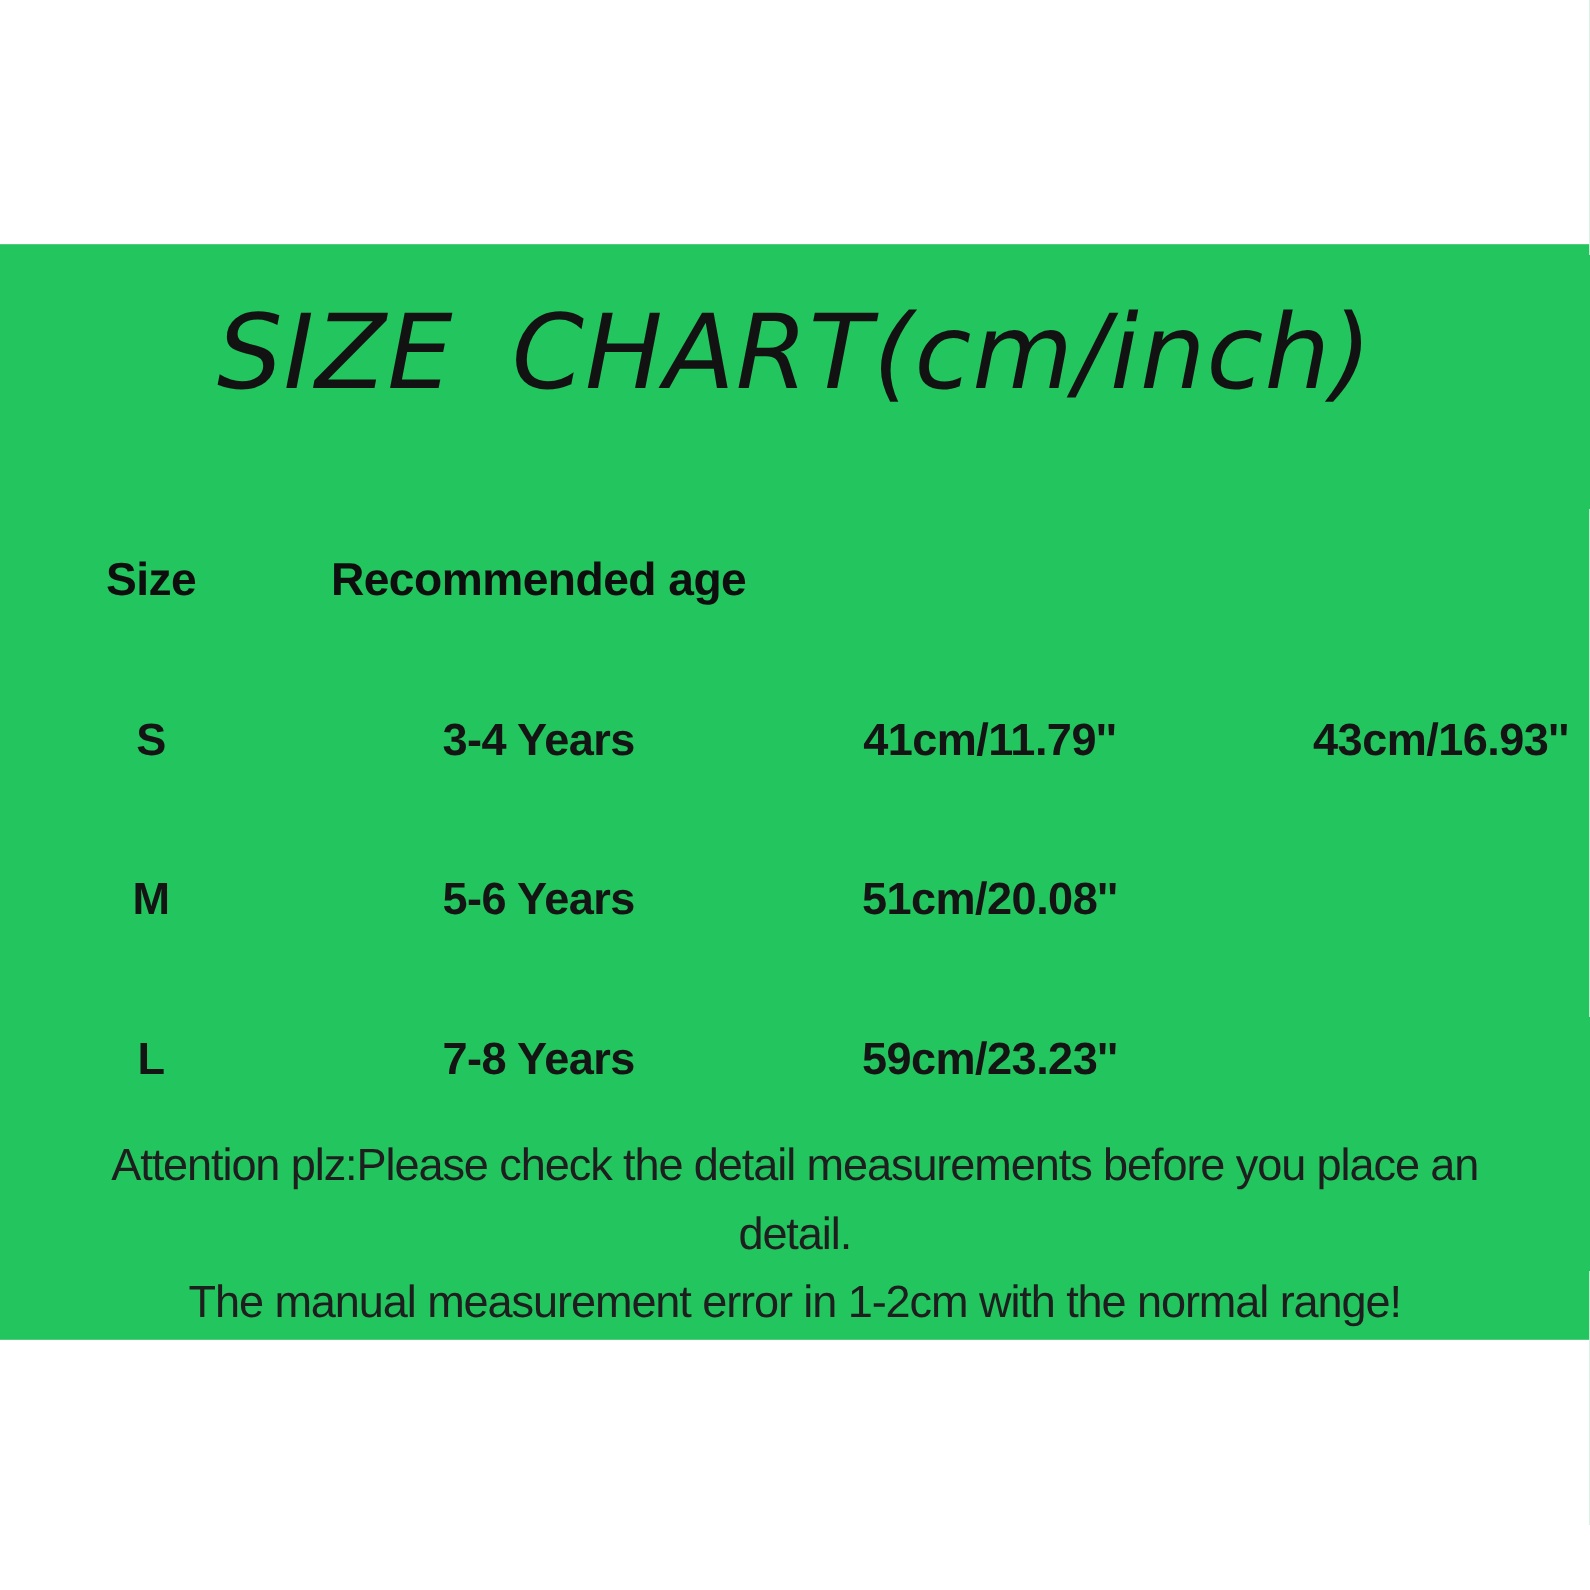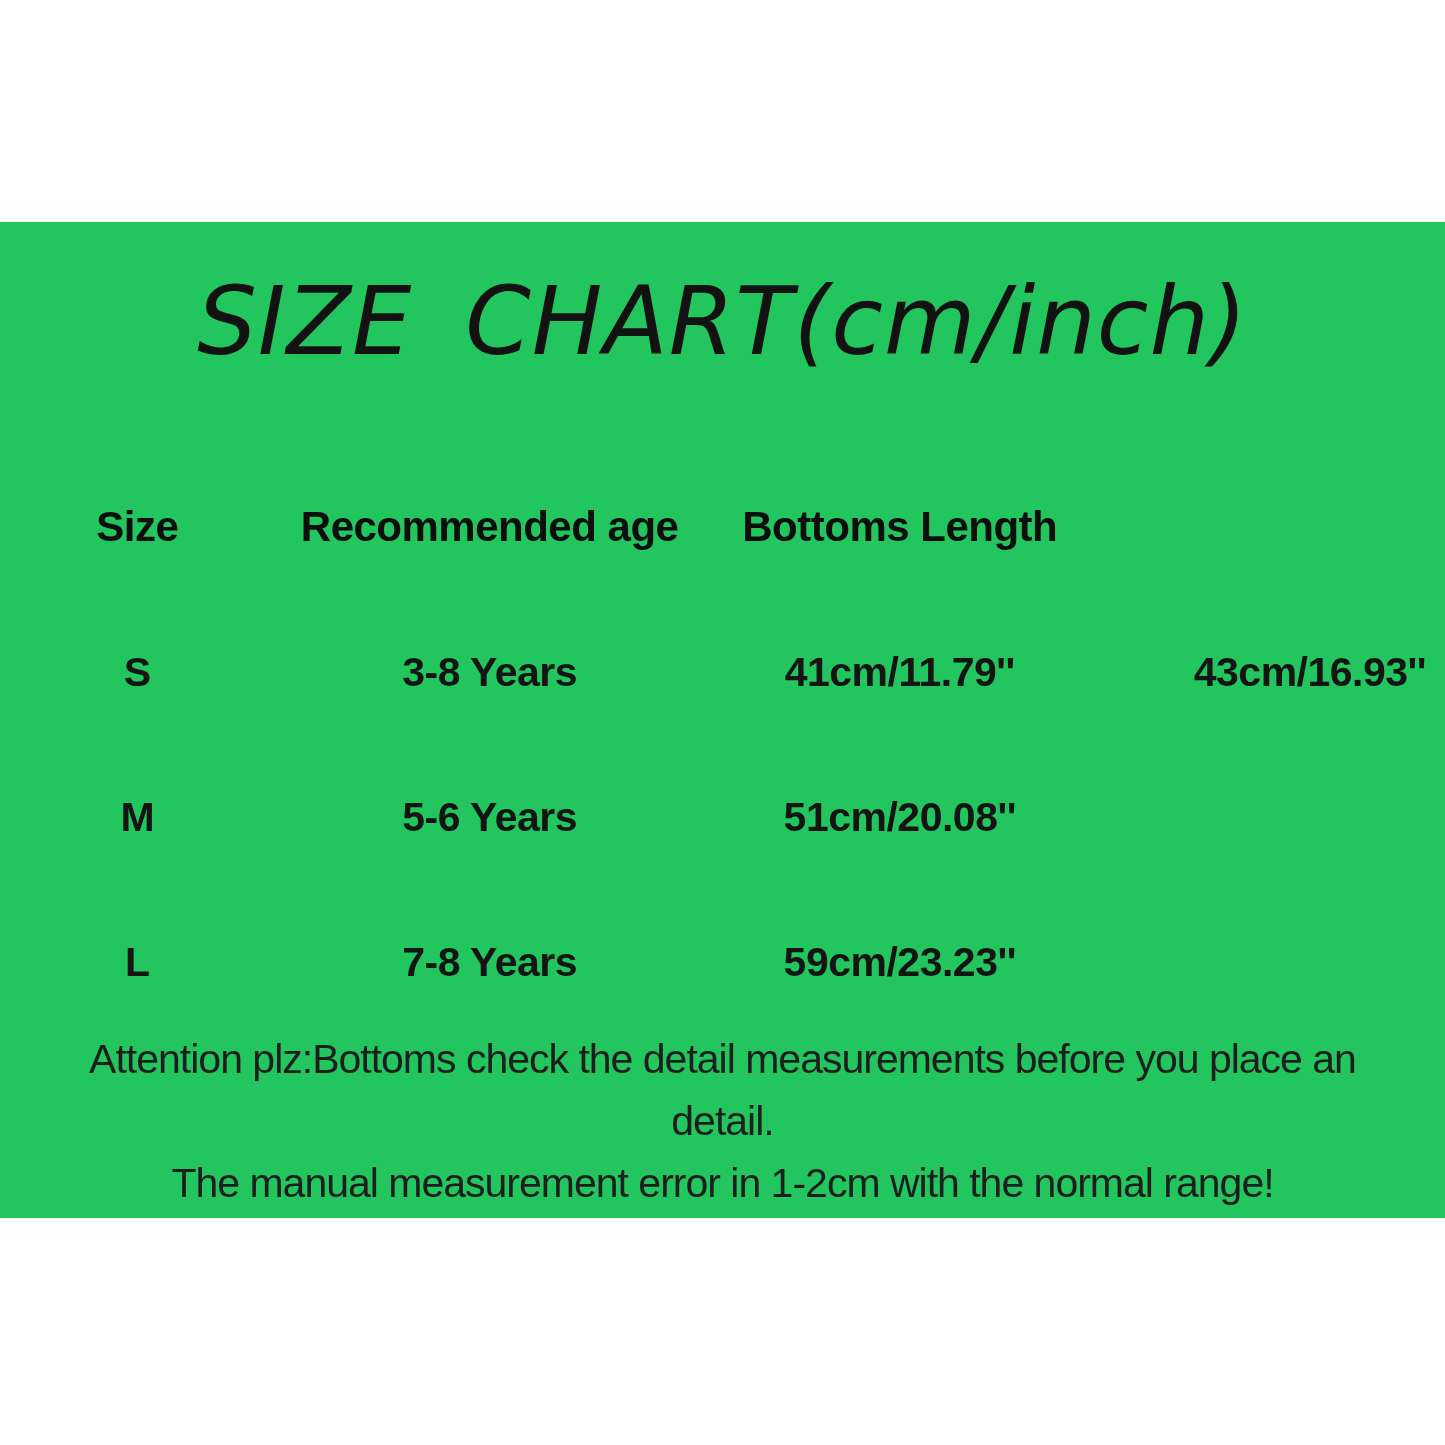"Bottoms Length" div.cell { html: <div>Bottoms Length</div> -> none }
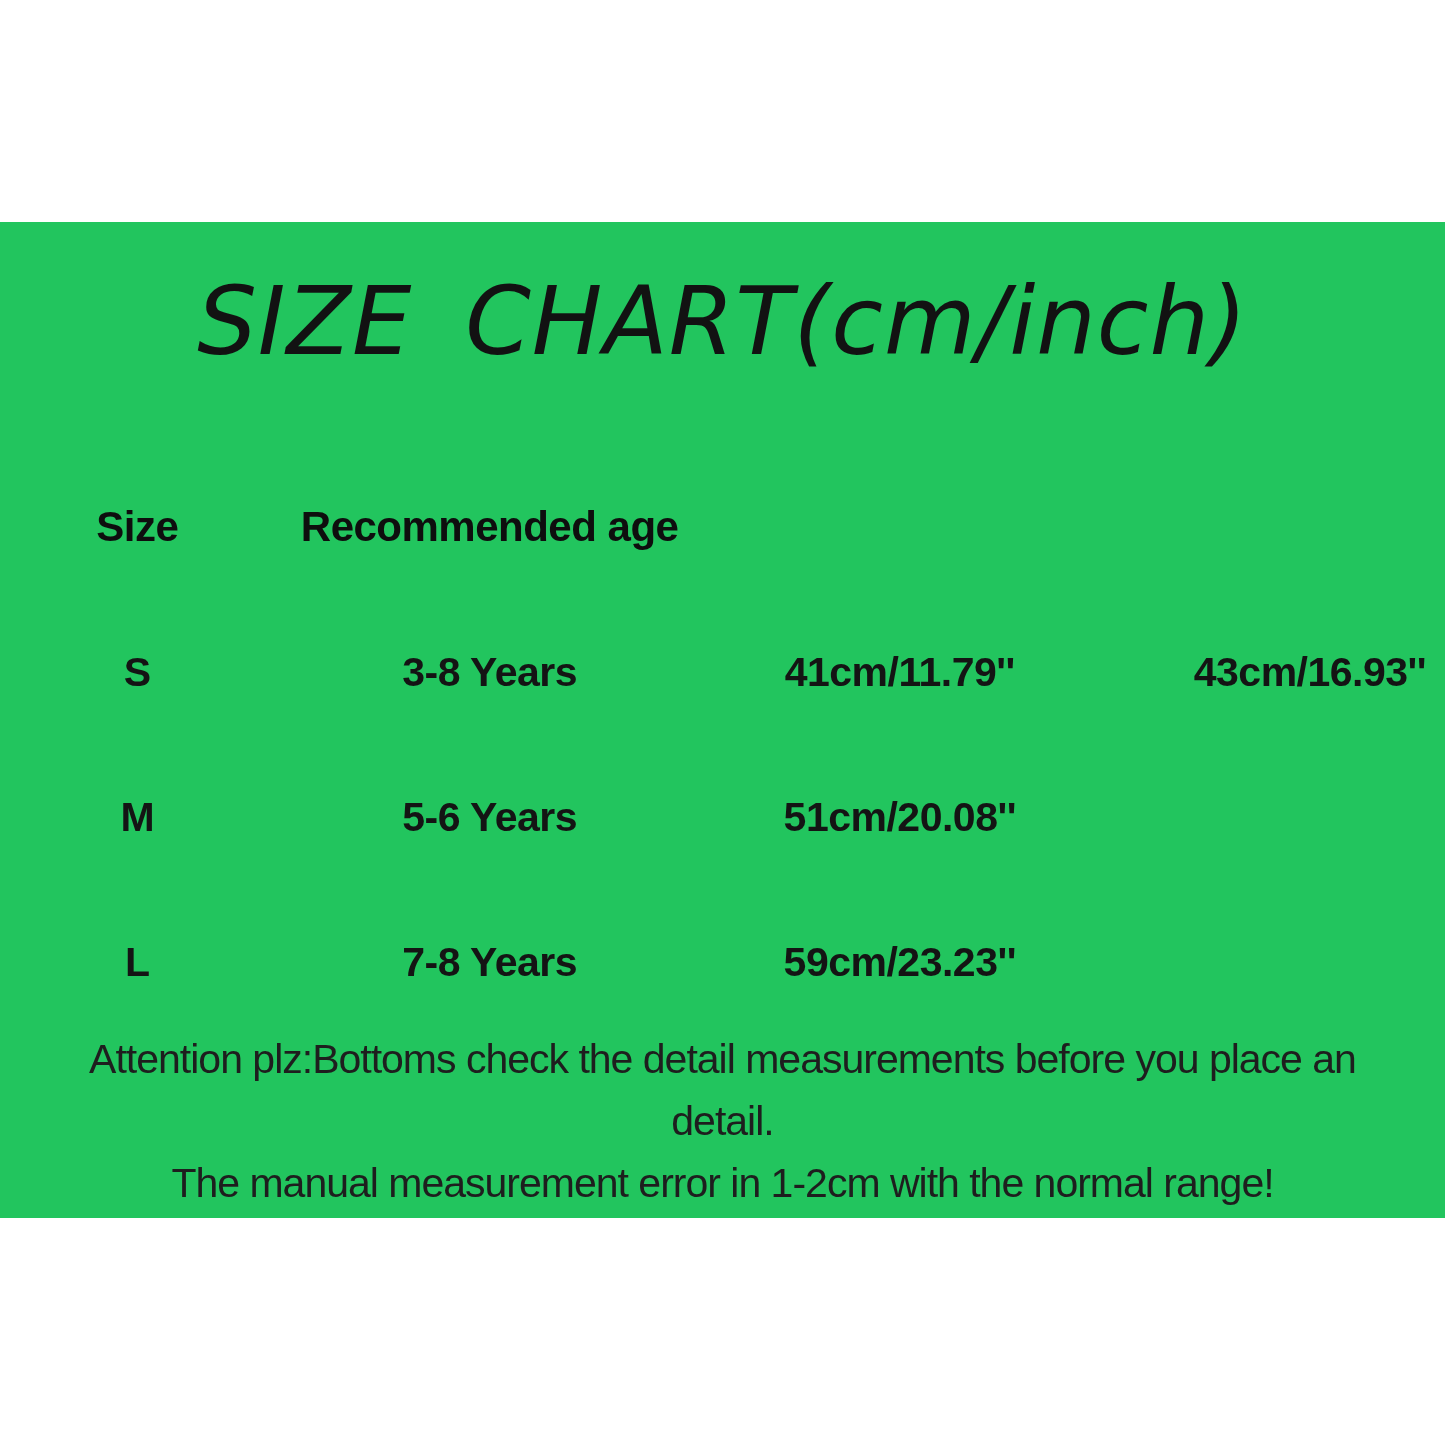"3-8 Years" div.cell { text: 3-8 -> 3-4 }
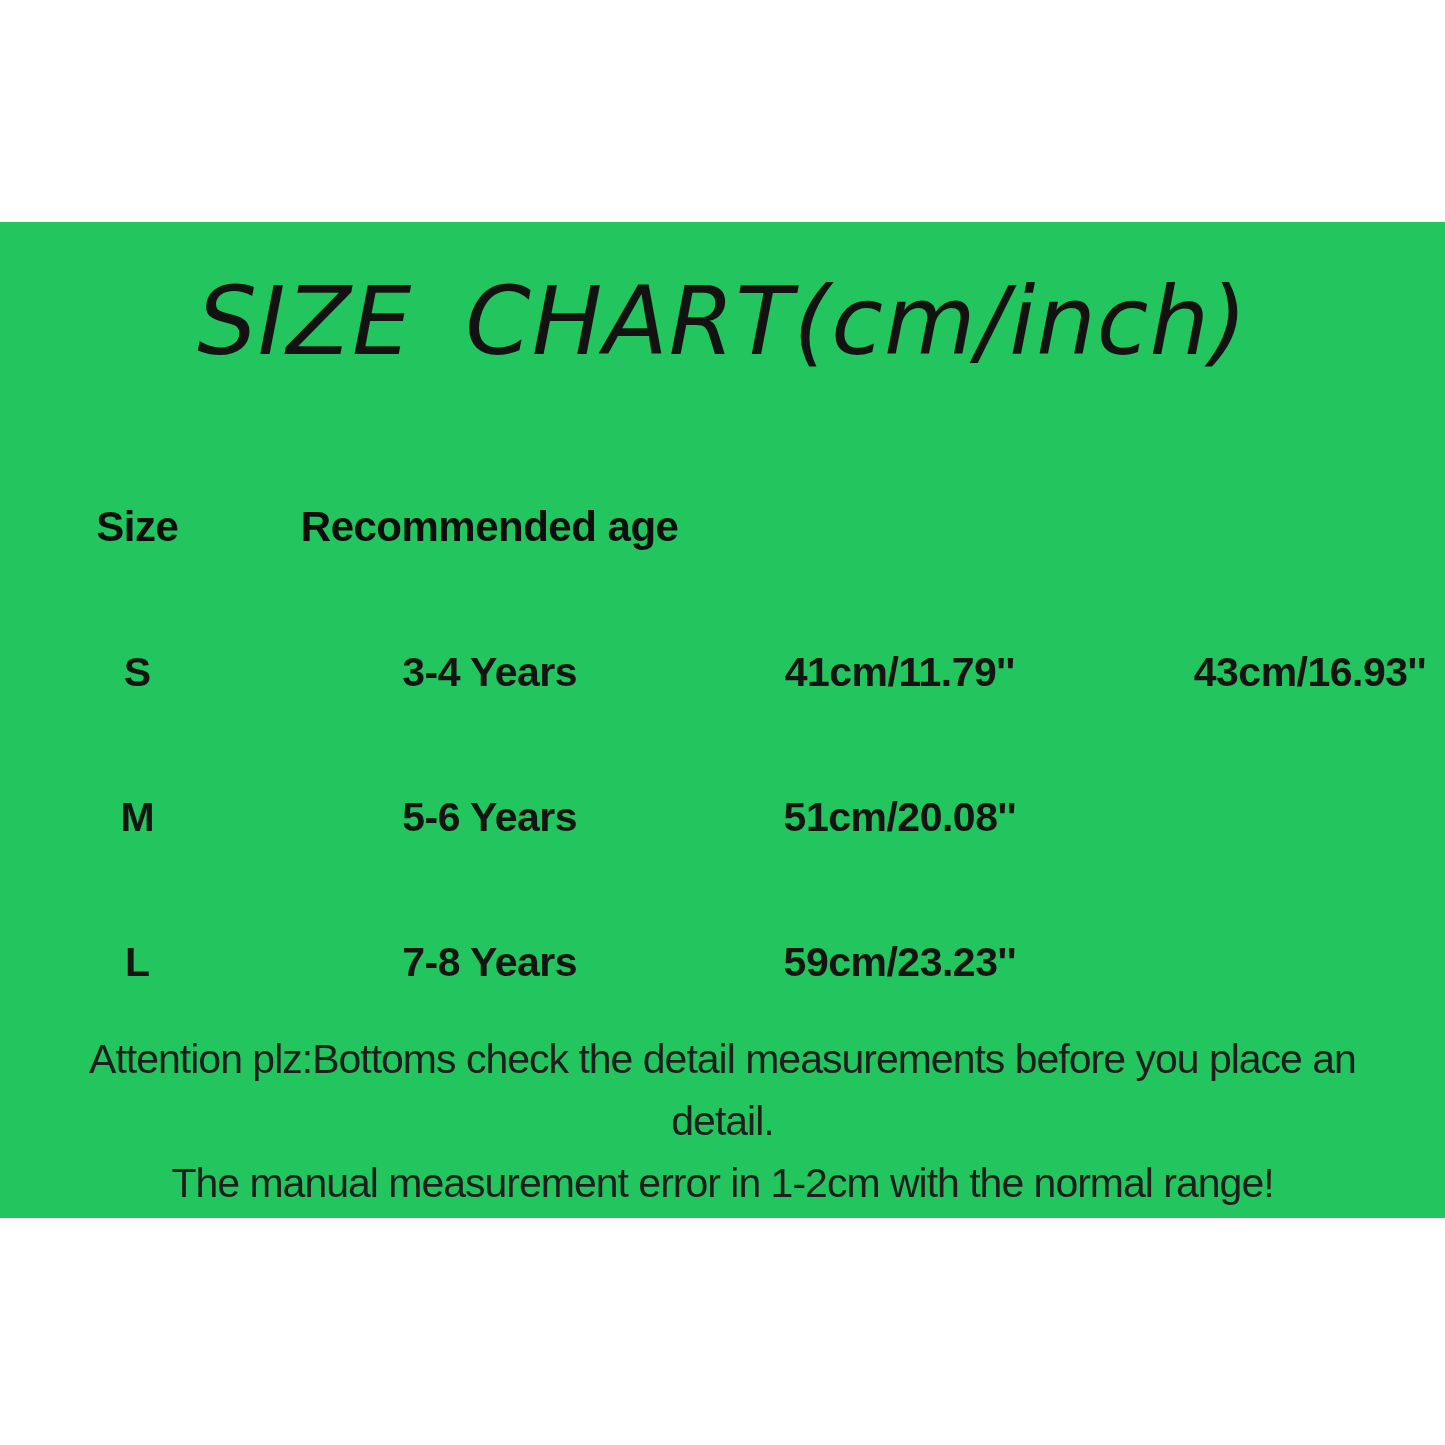"Attention plz:Bottoms check the detail" div.note-line { text: plz:Bottoms -> plz:Please }
